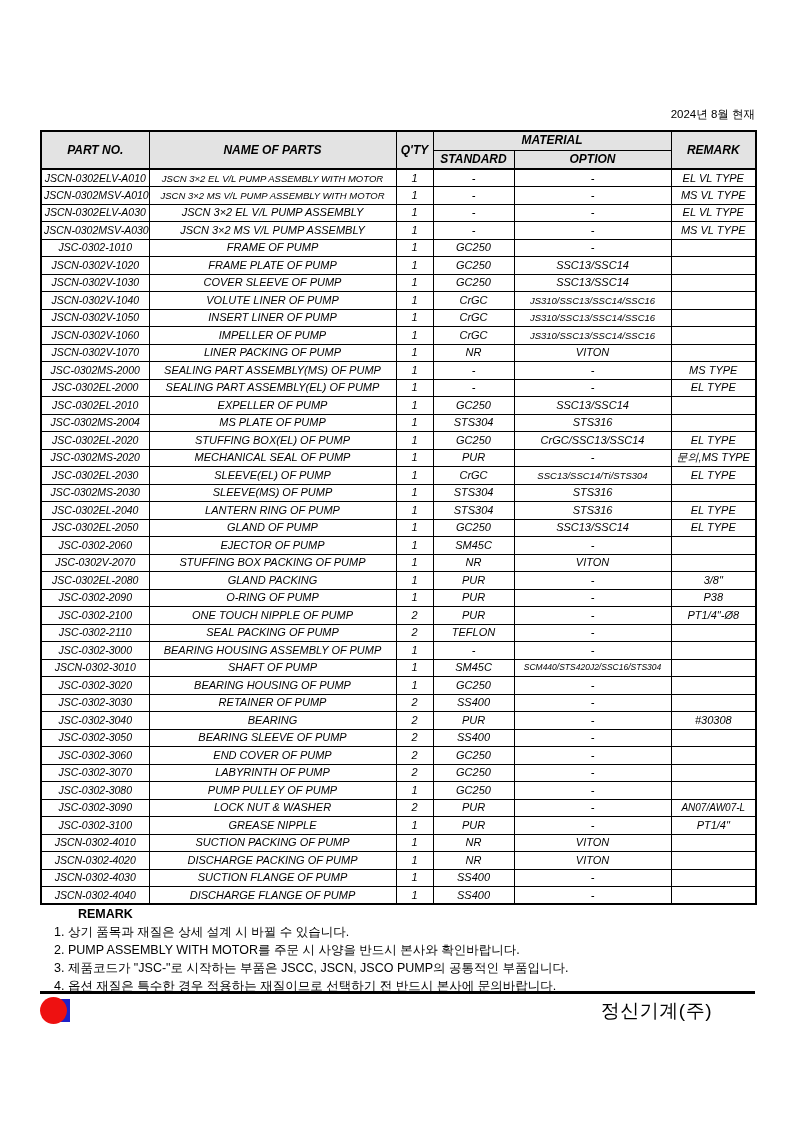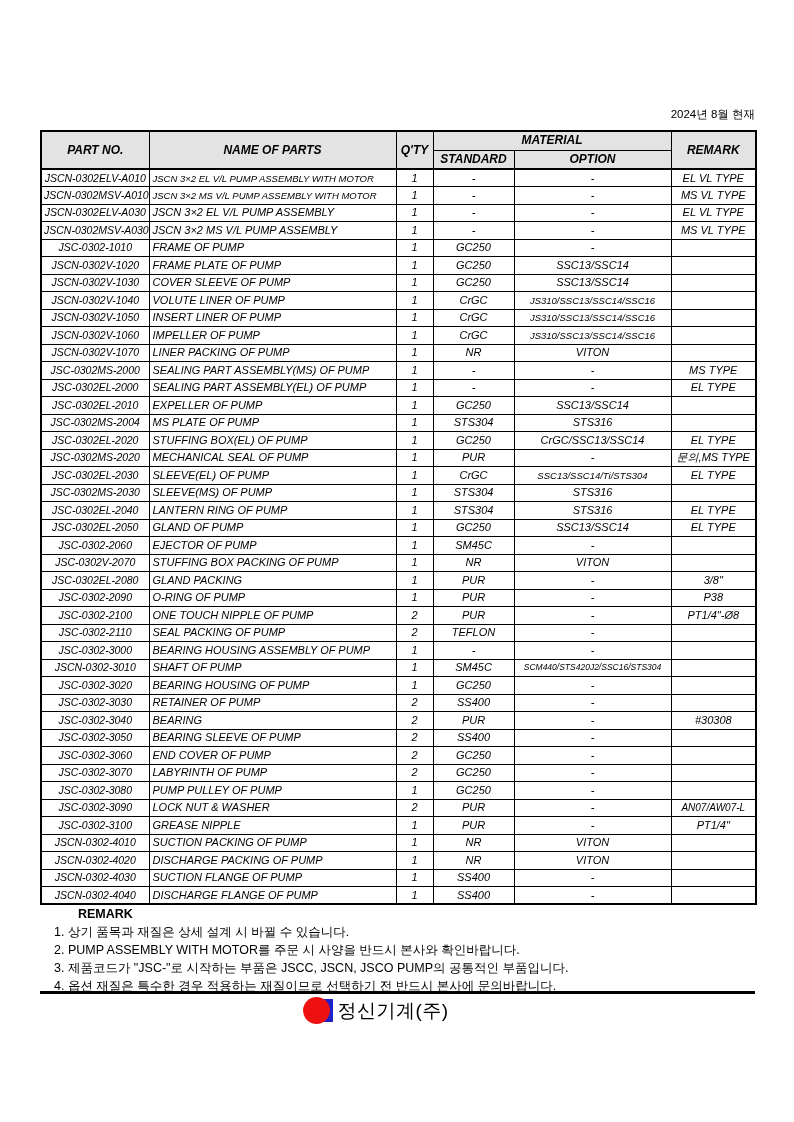"JSCN 3×2 EL V/L PUMP" table.parts td.name-cell { text-align: left -> center }
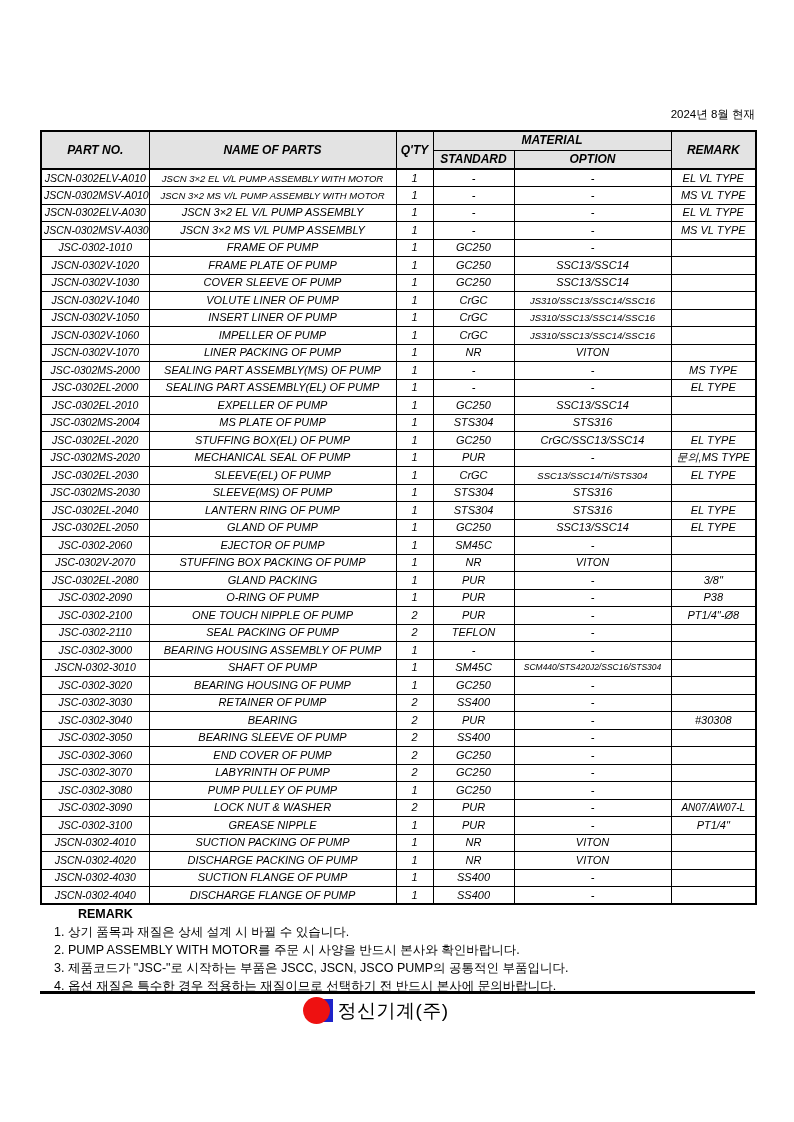"정신기계(주)" .logo-row { justify-content: center -> space-between }
